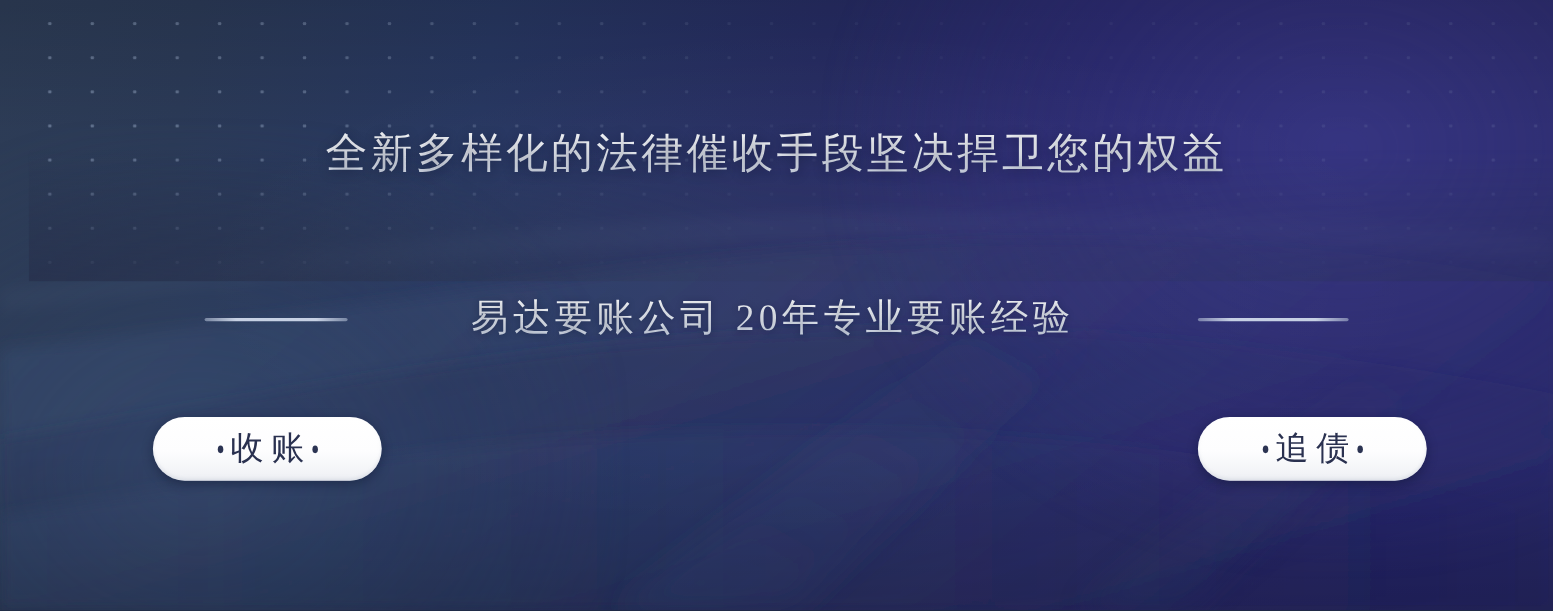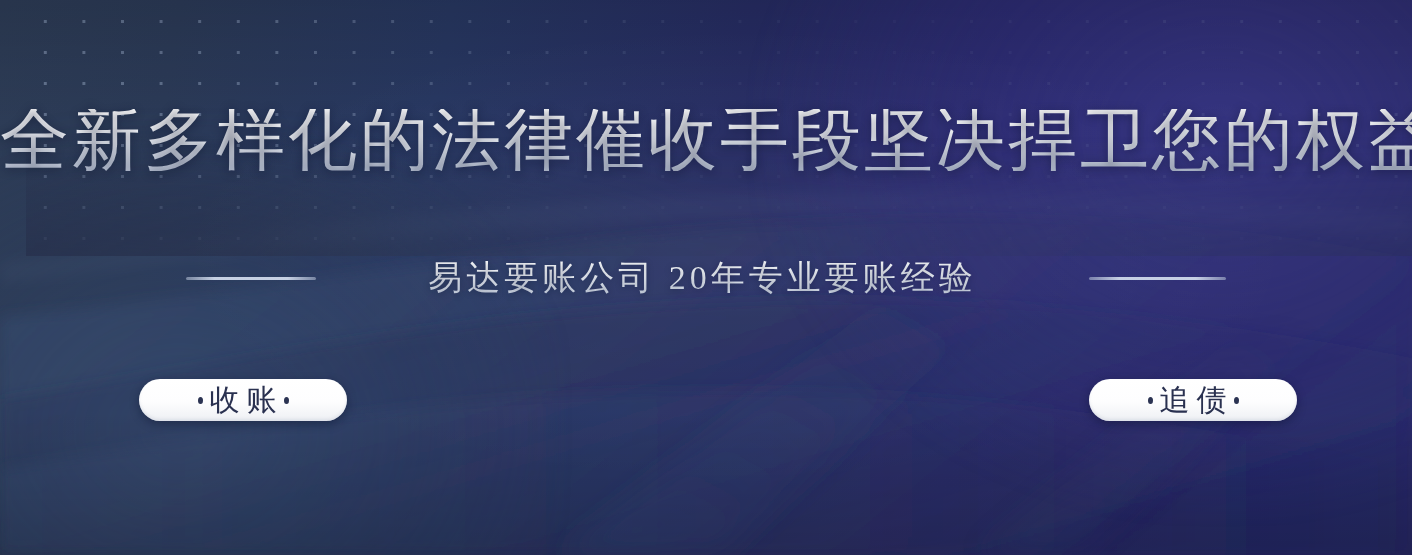"全新多样化的法律催收手段坚决捍卫您的权益" .headline { font-size: 69px -> 38px }
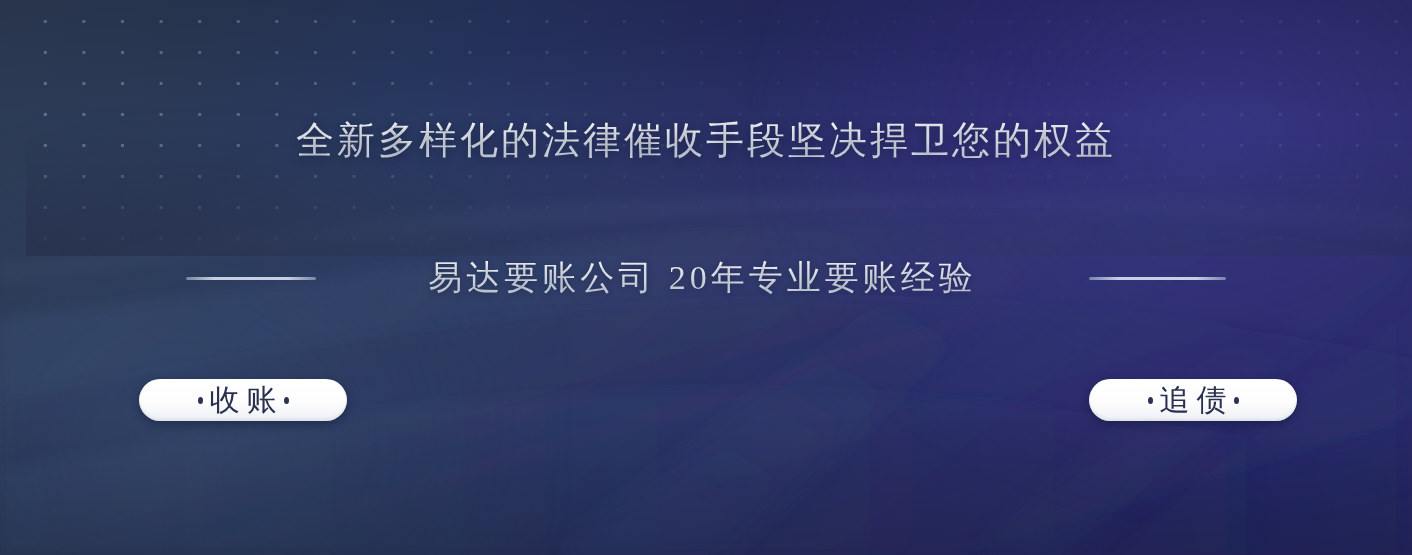"易达要账公司 20年专业要账经验" .sub-row { top: 256px -> 268px }
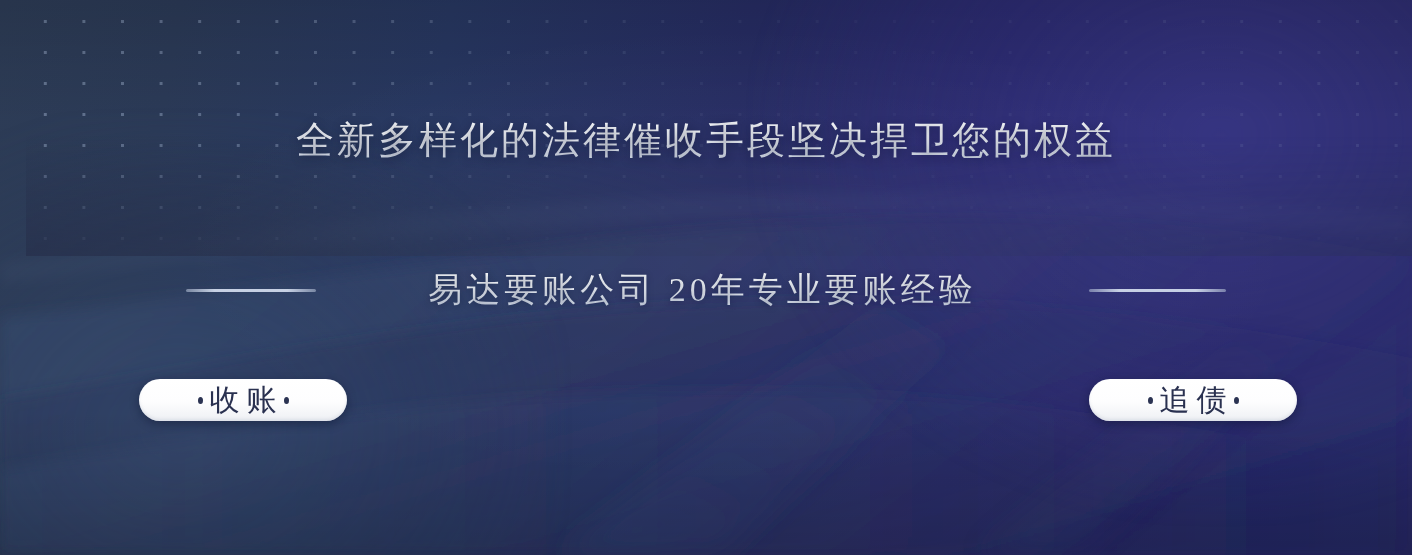"收账" .pill { height: 42px -> 58px }
